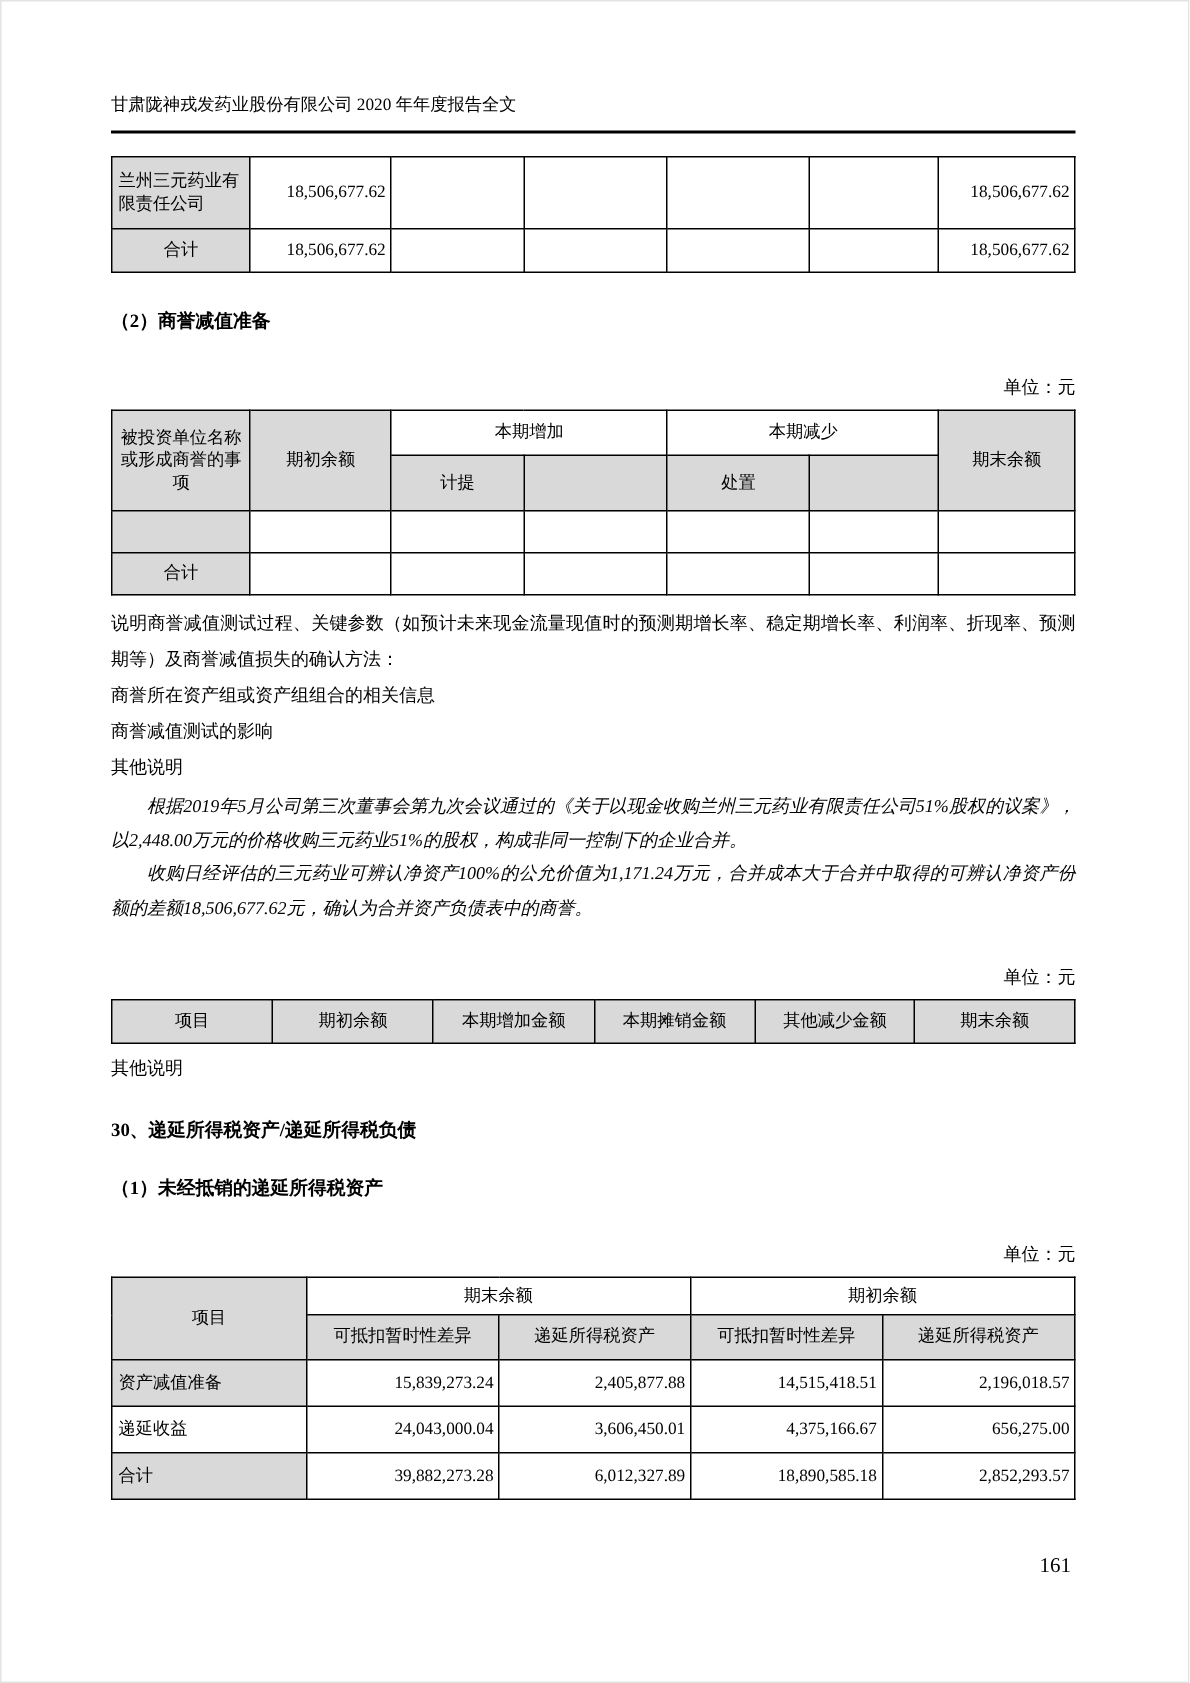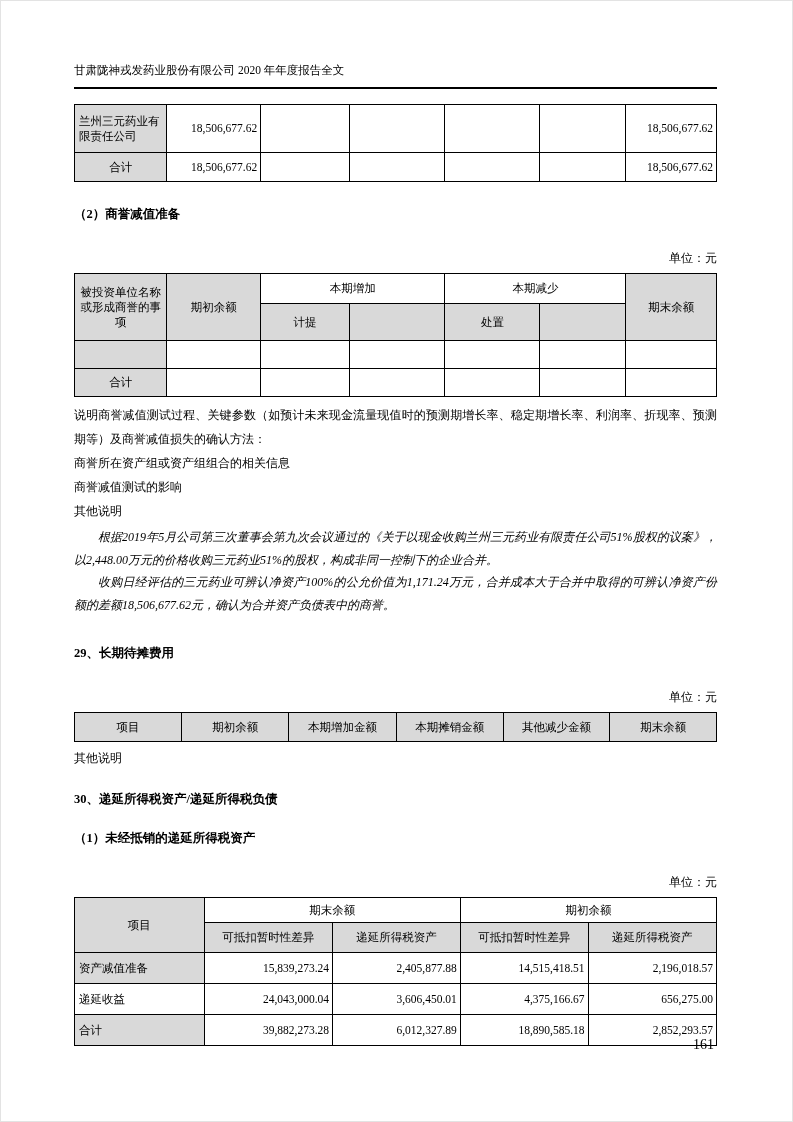"29、长期待摊费用" div.sec-heading { html: <div>29、长期待摊费用</div> -> none }
